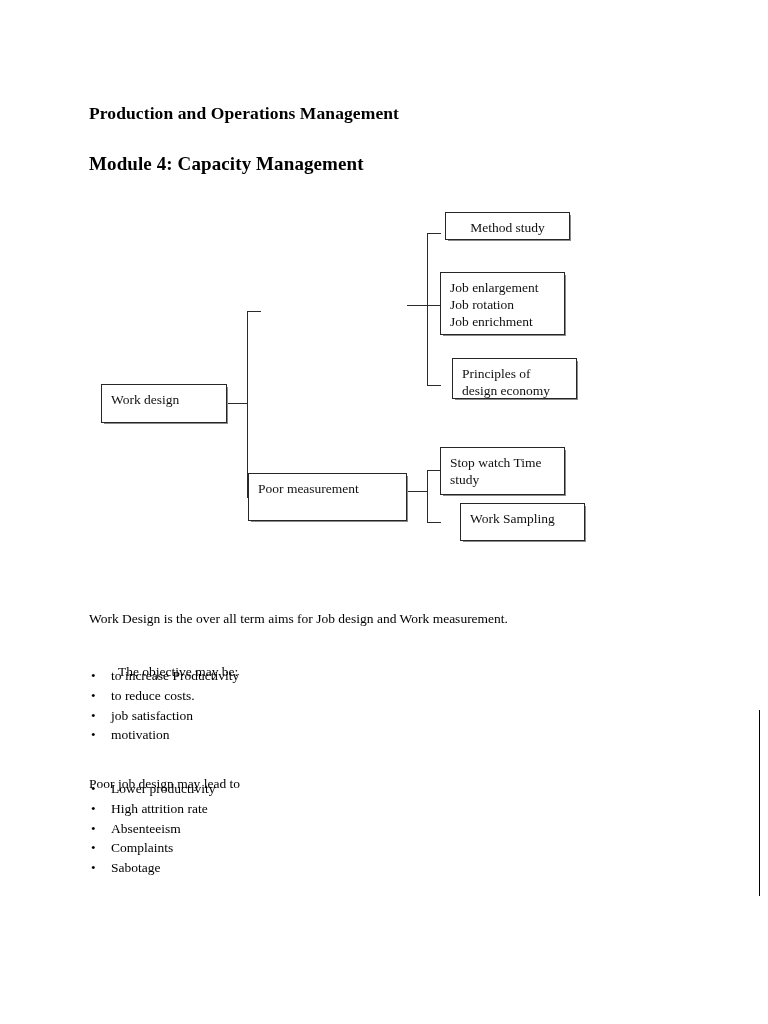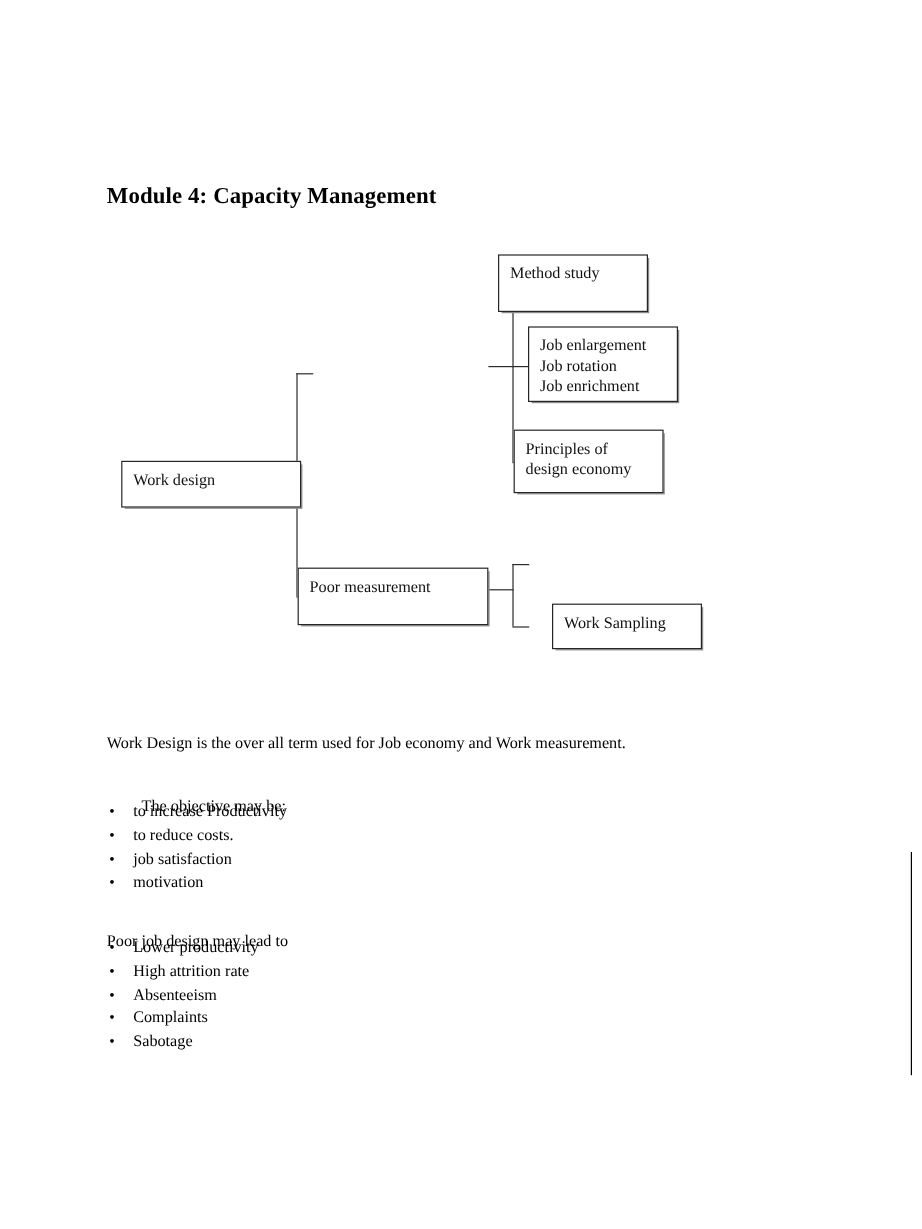"Production and Operations Management" h1.doc-title { html: none -> <h1>Production and Operations Management</h1> }
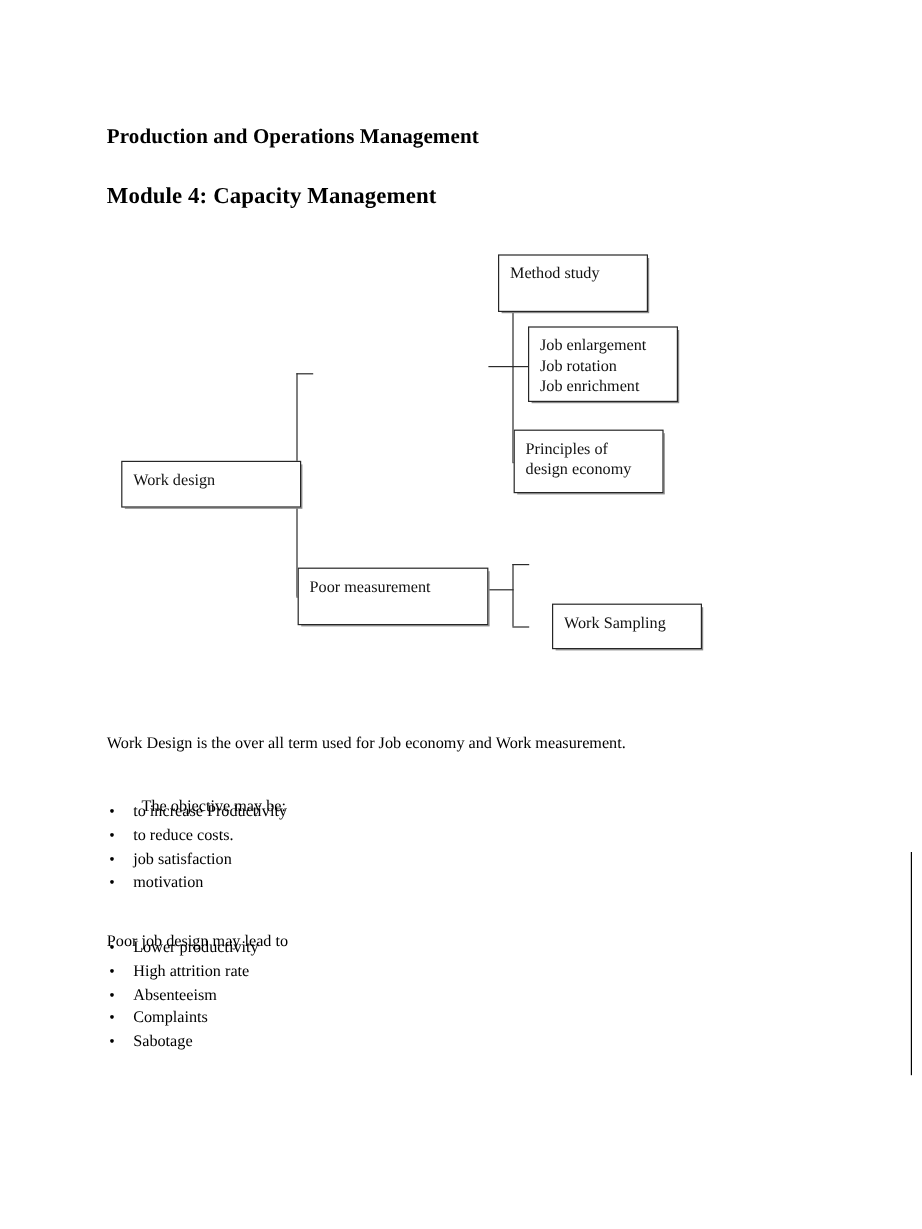"Method study" div.node { height: 48px -> 28px; left: 415px -> 445px; text-align: none -> center }
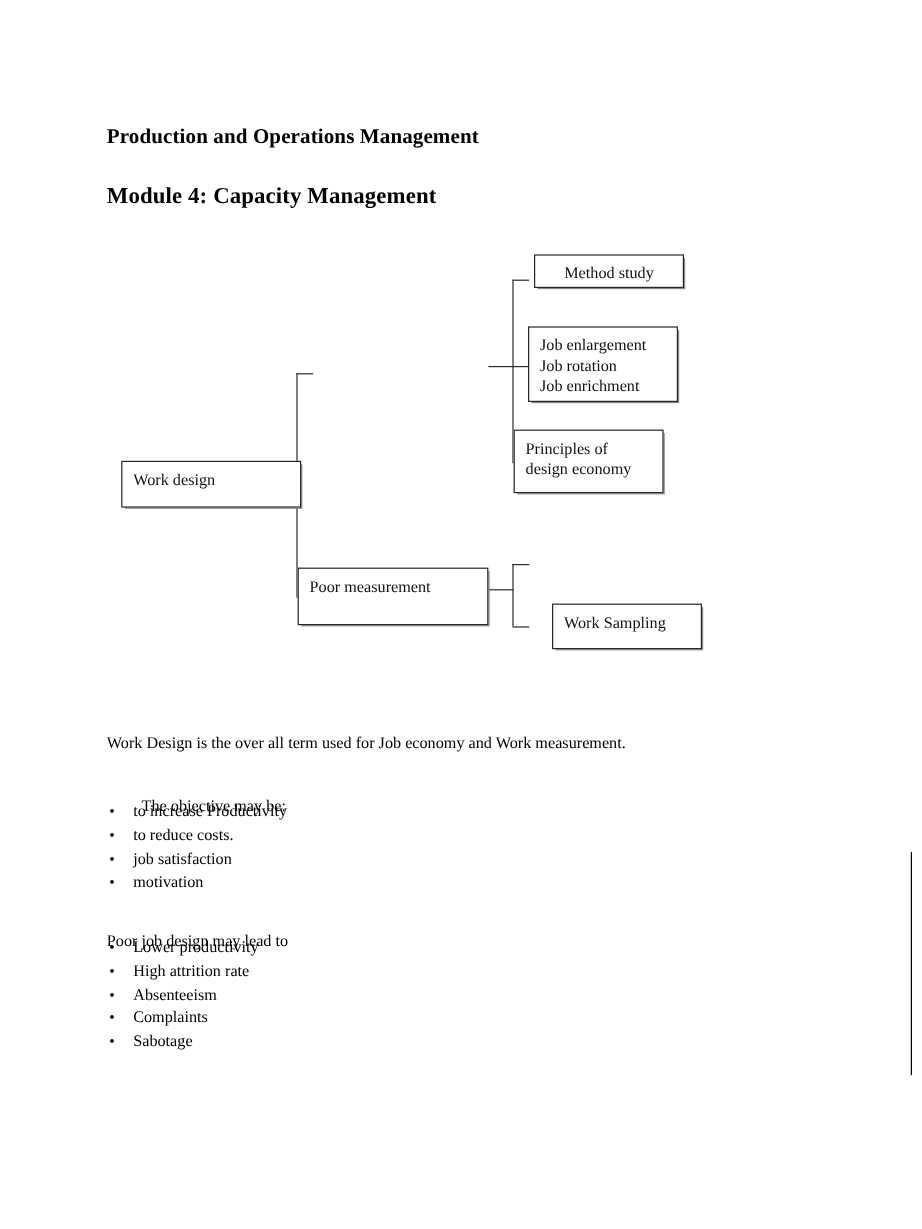"Principles of" div.node { height: 53px -> 41px; left: 428px -> 452px }
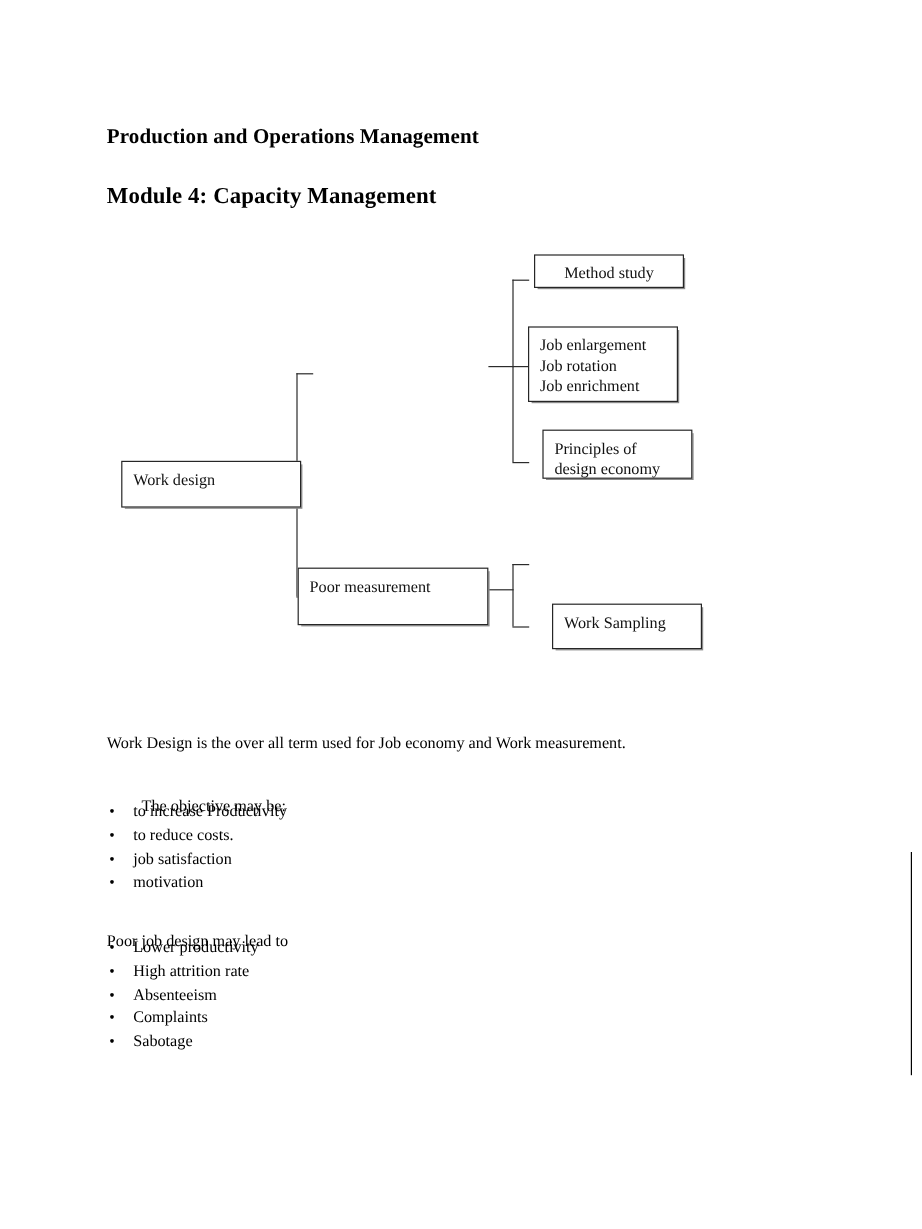"Work design" div.node { width: 150px -> 126px }
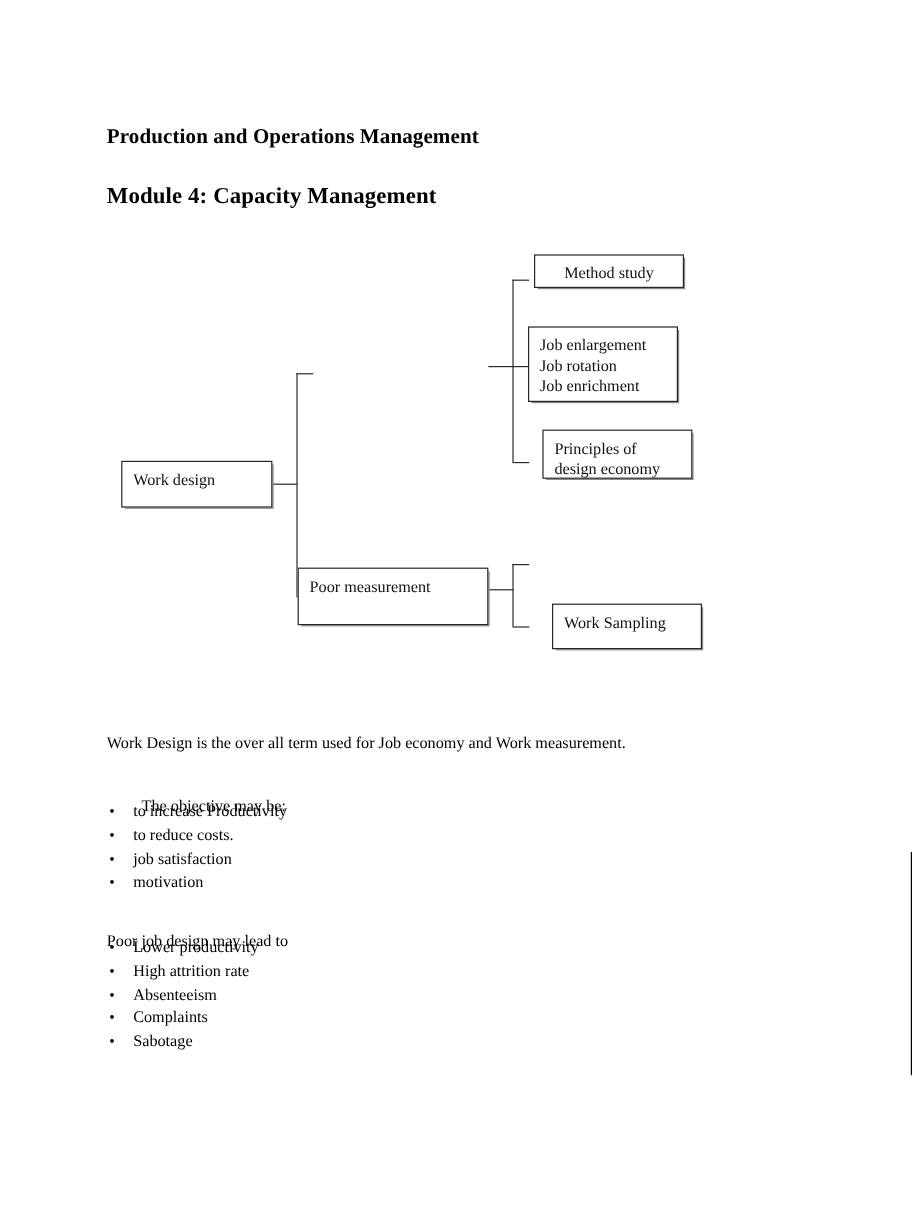"Stop watch Time" div.node { html: none -> <div> <span>Stop watch Time</span> <span>study</span> </div> }
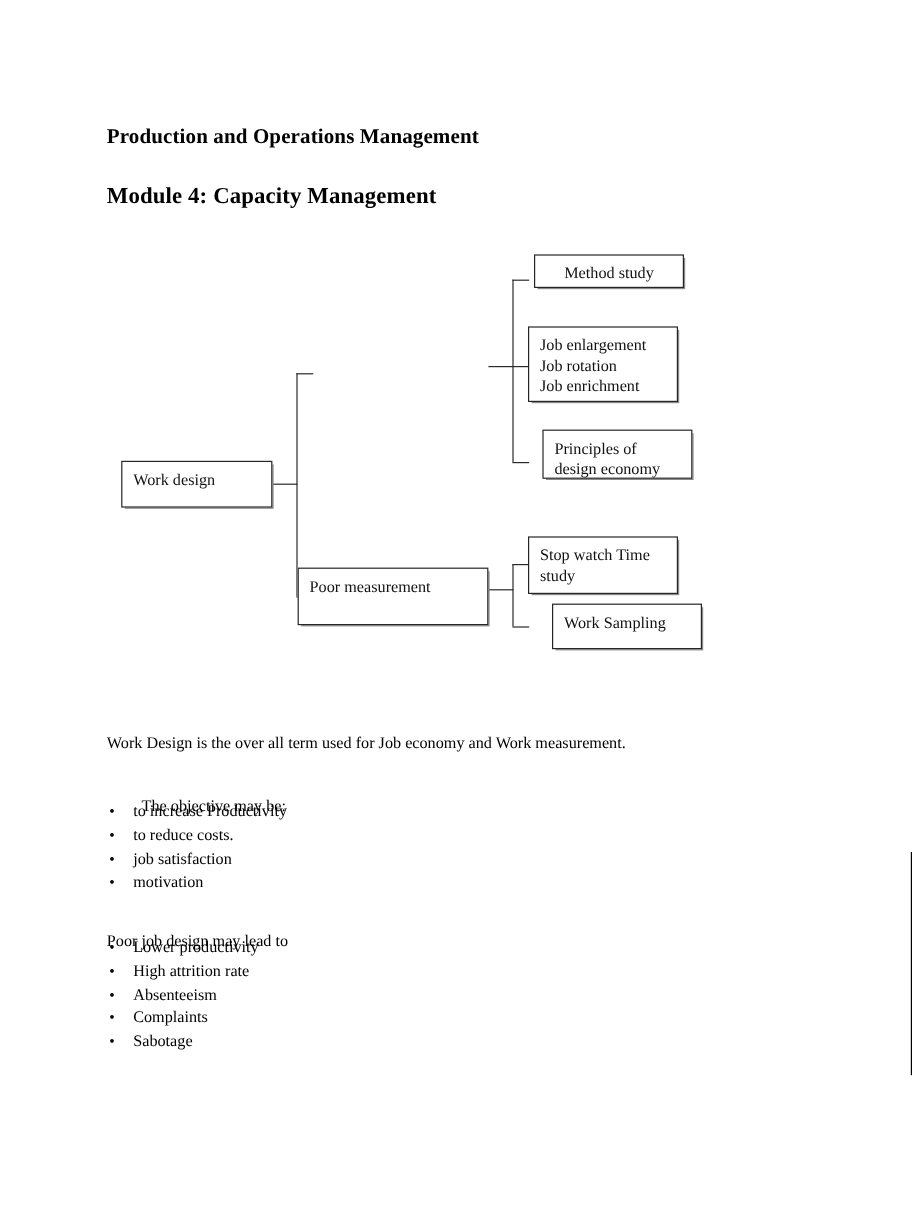"Work Design is the over" p.para { text: used for Job economy -> aims for Job design }
